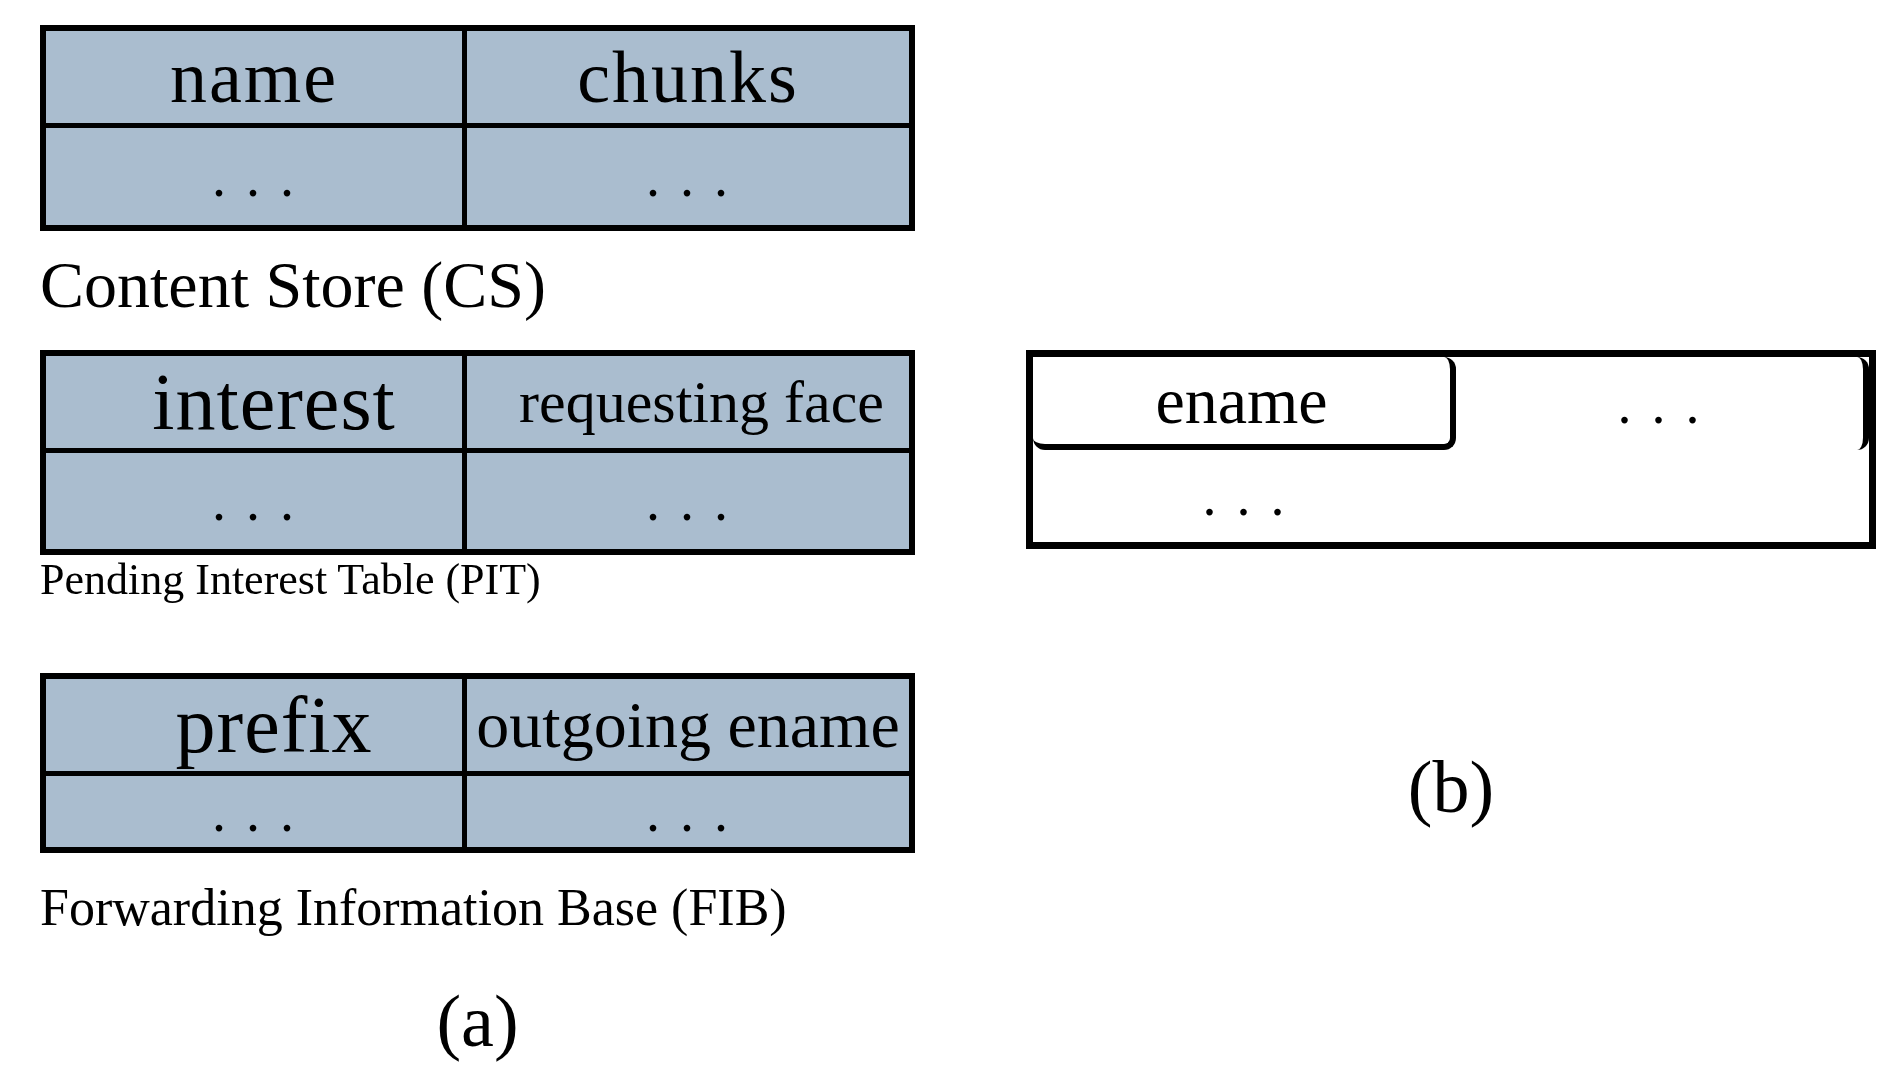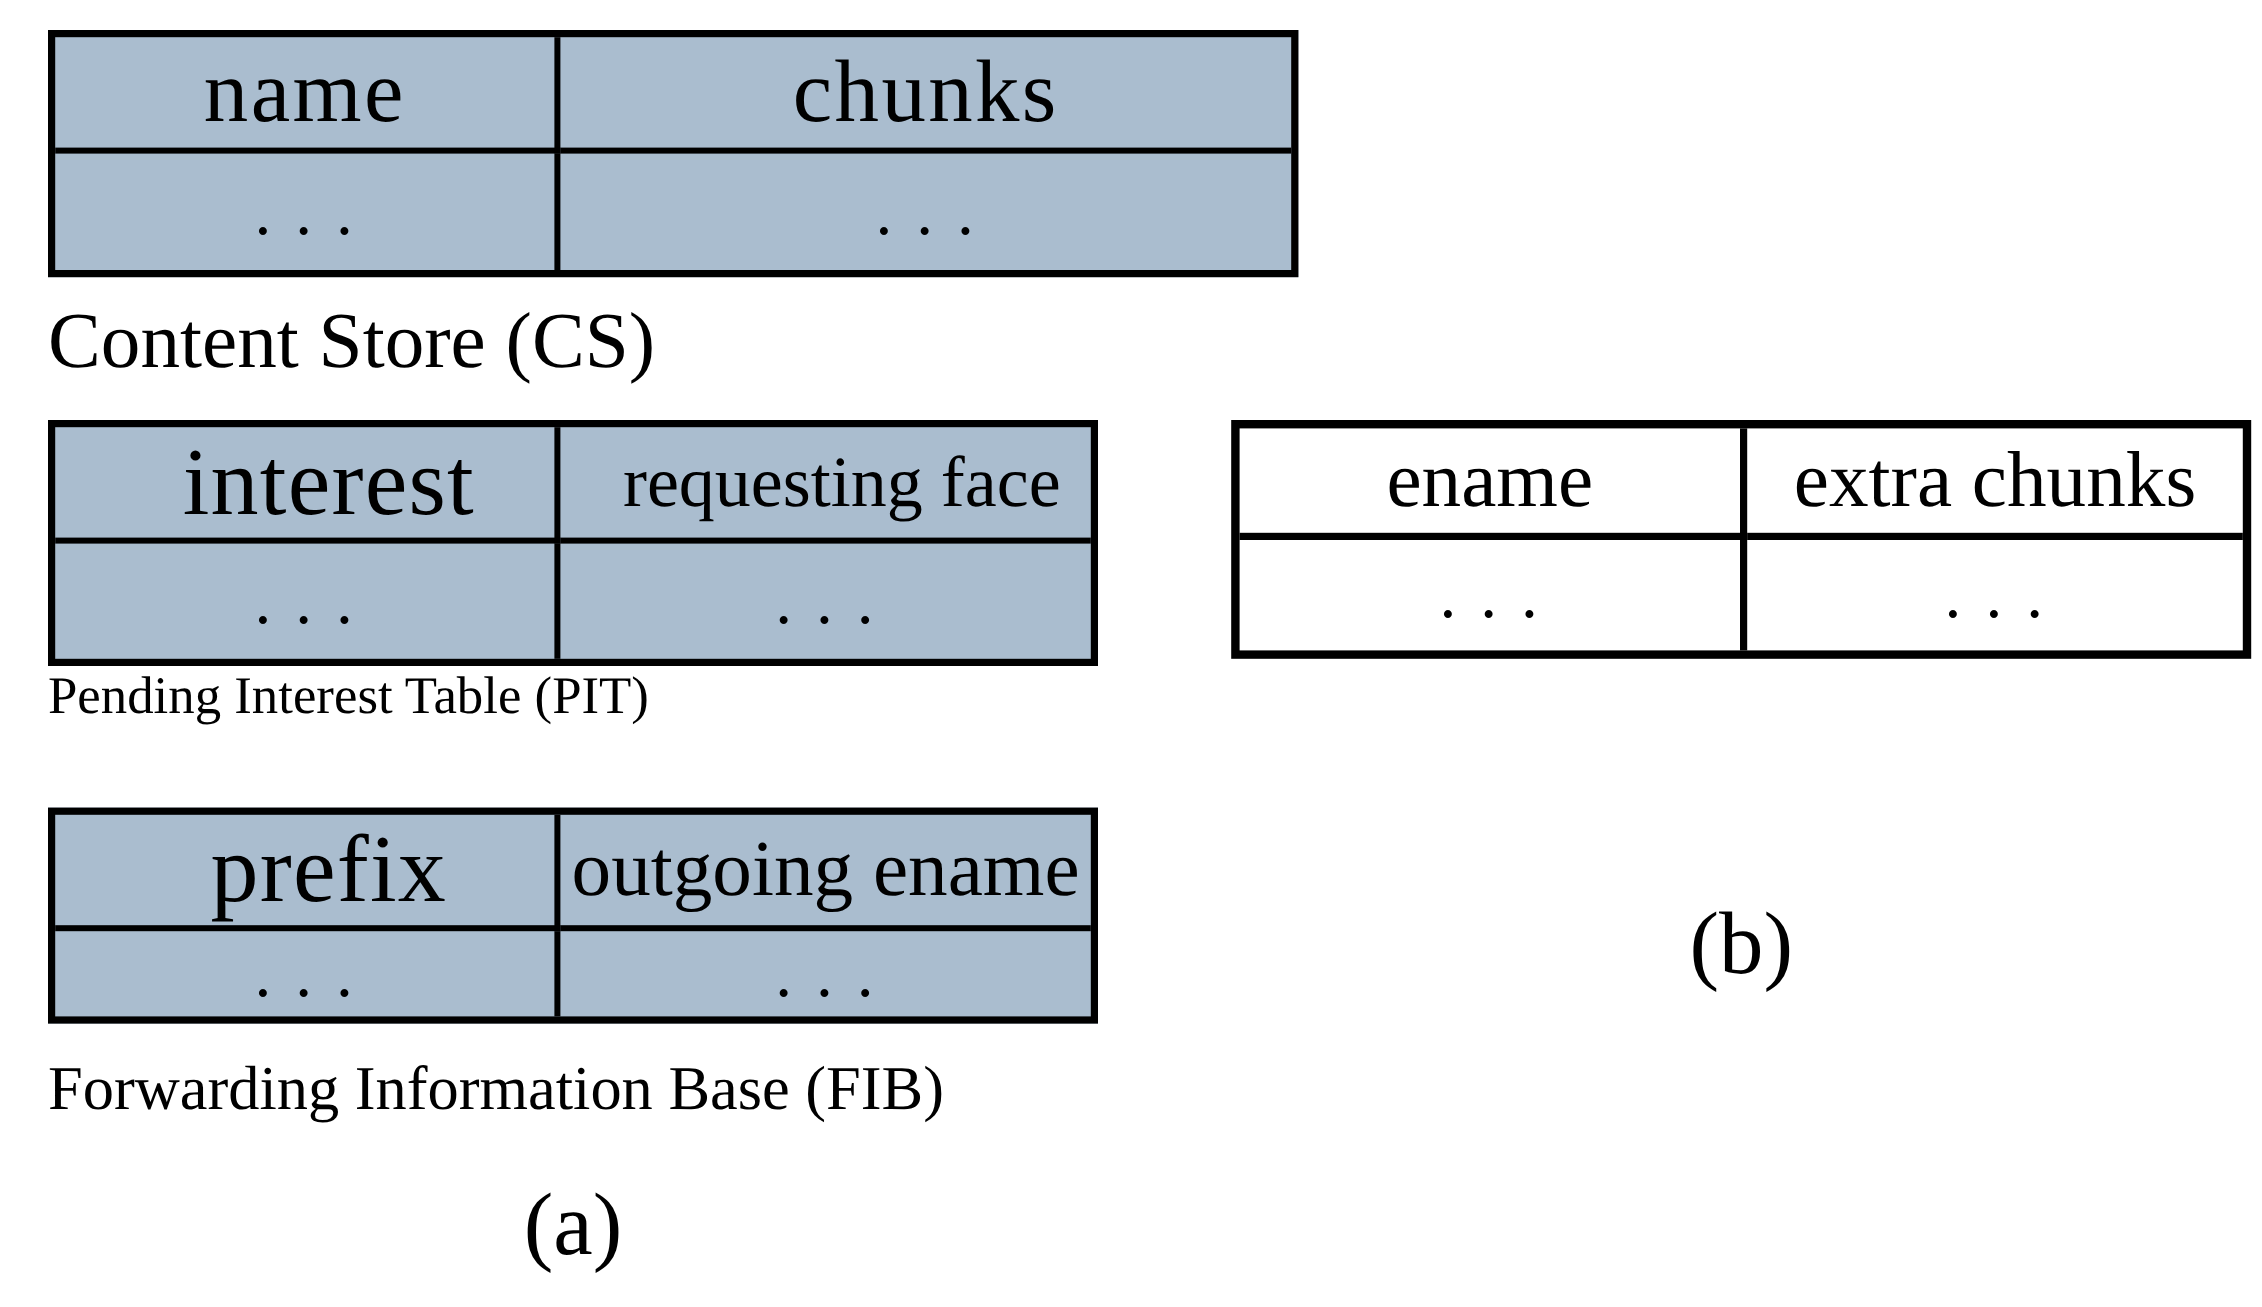"name" .cs { width: 1042px -> 875px }
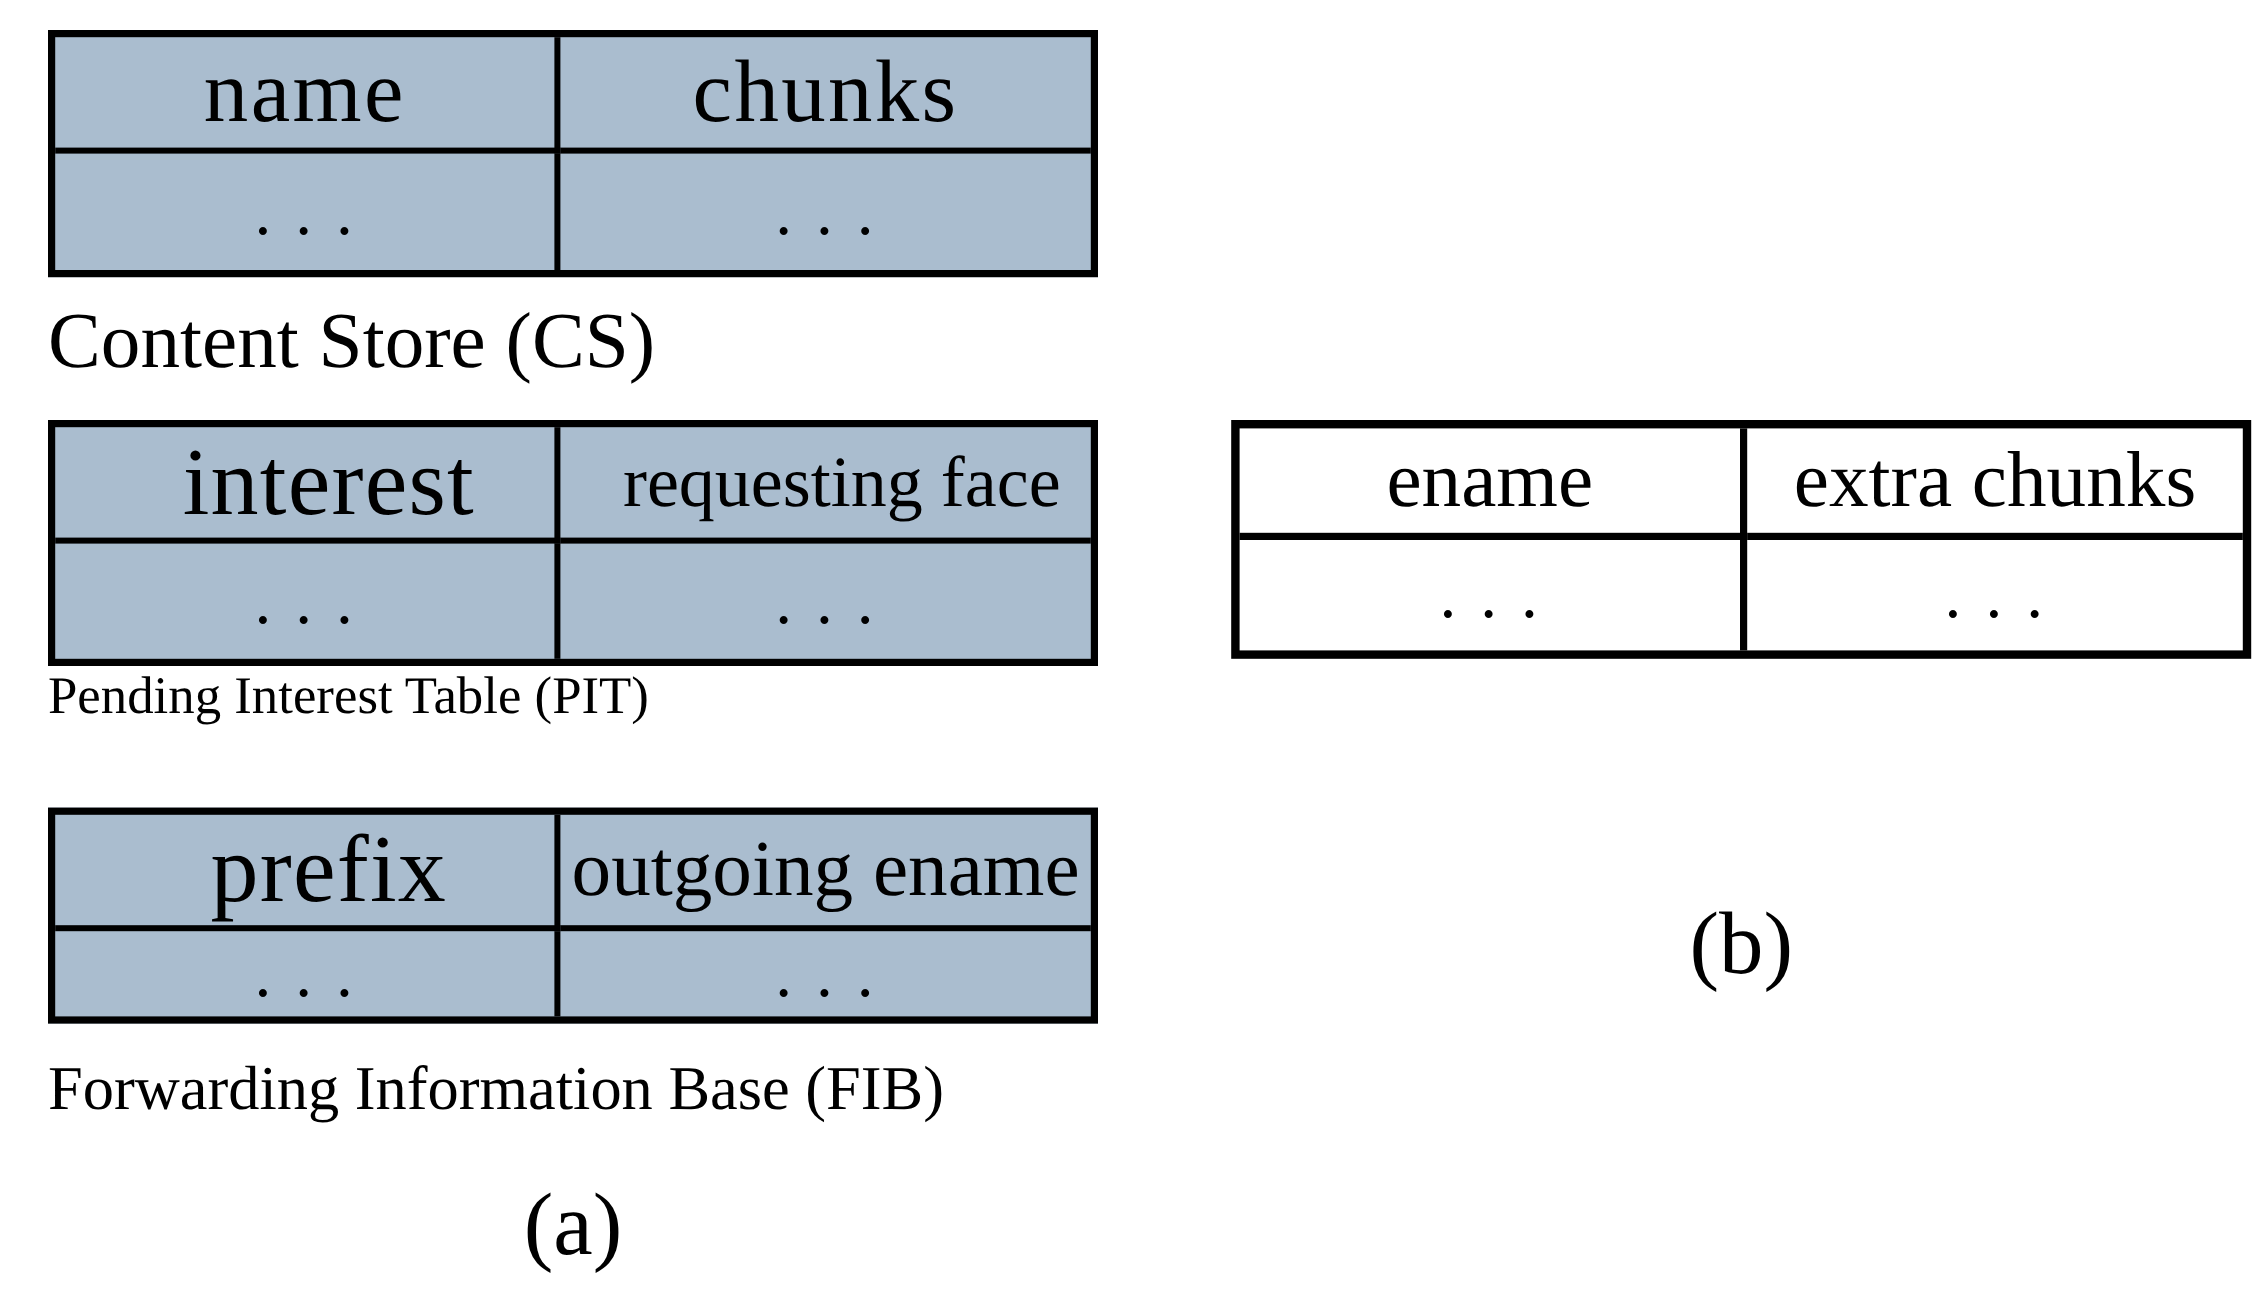"ename" .t-white .cell.c1 { border-radius: none -> 12px }
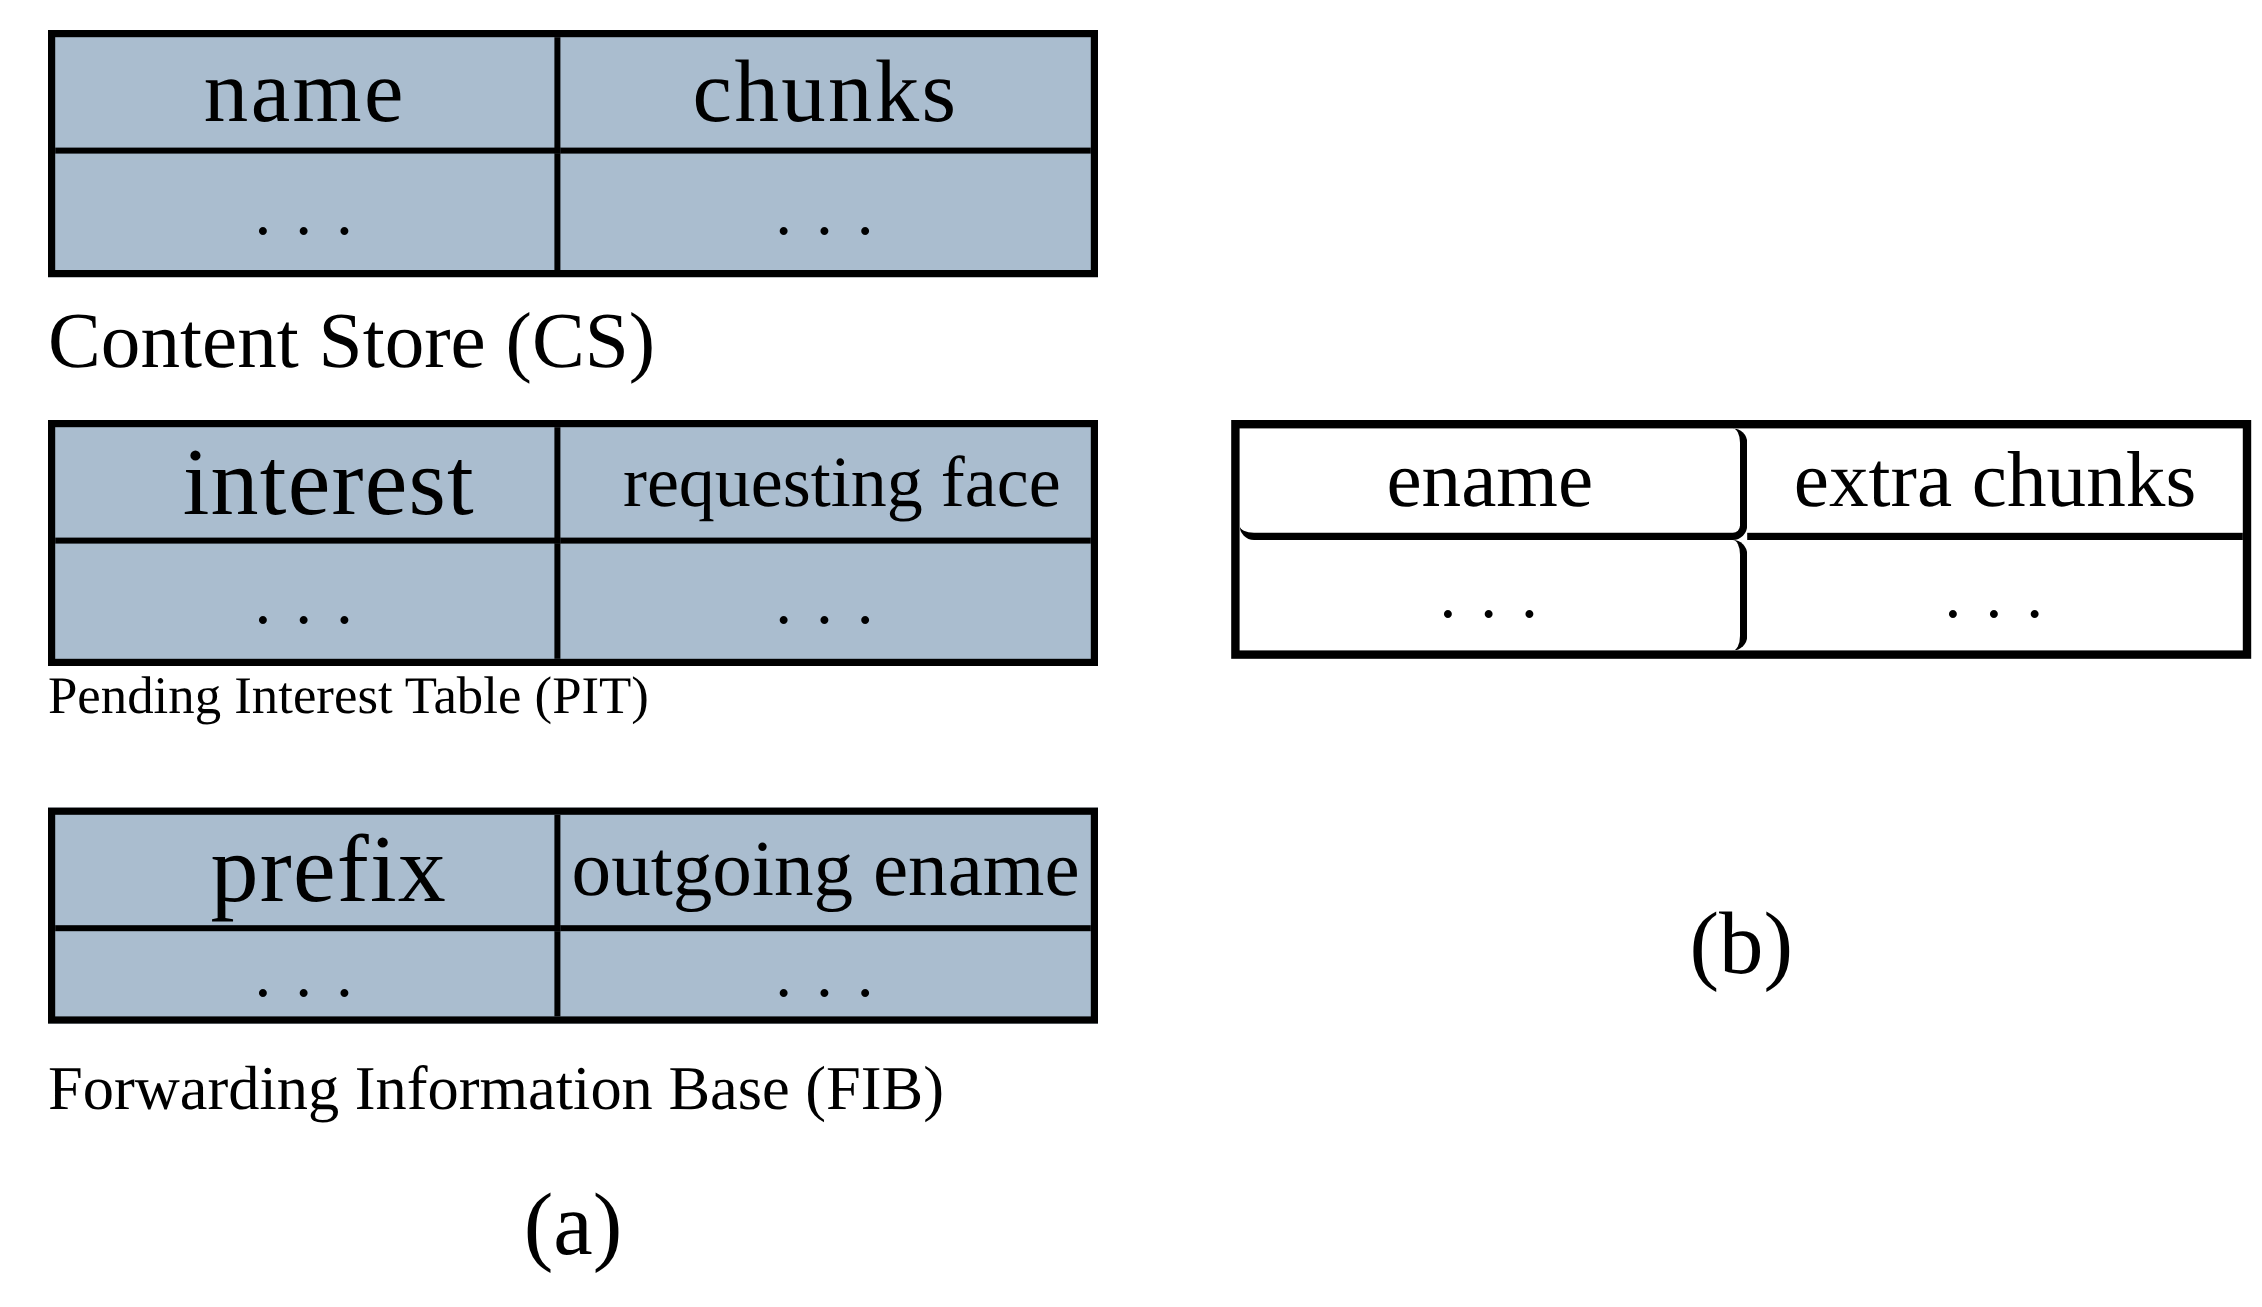"extra chunks" div.cell { html: <div>extra chunks</div> -> none }
